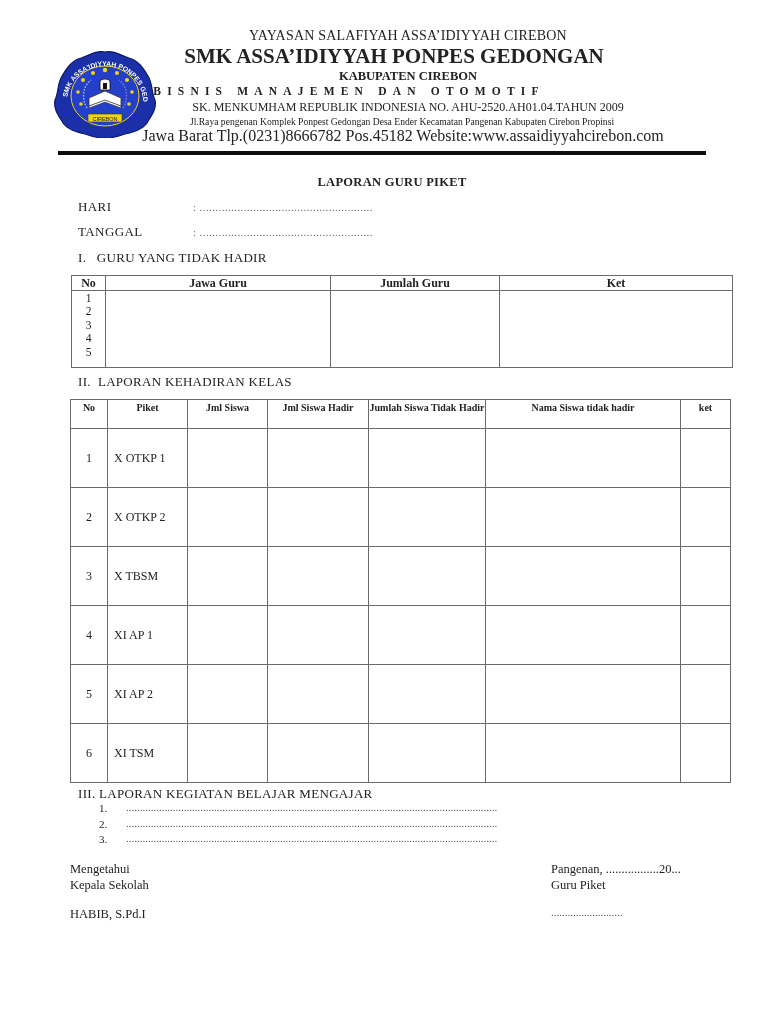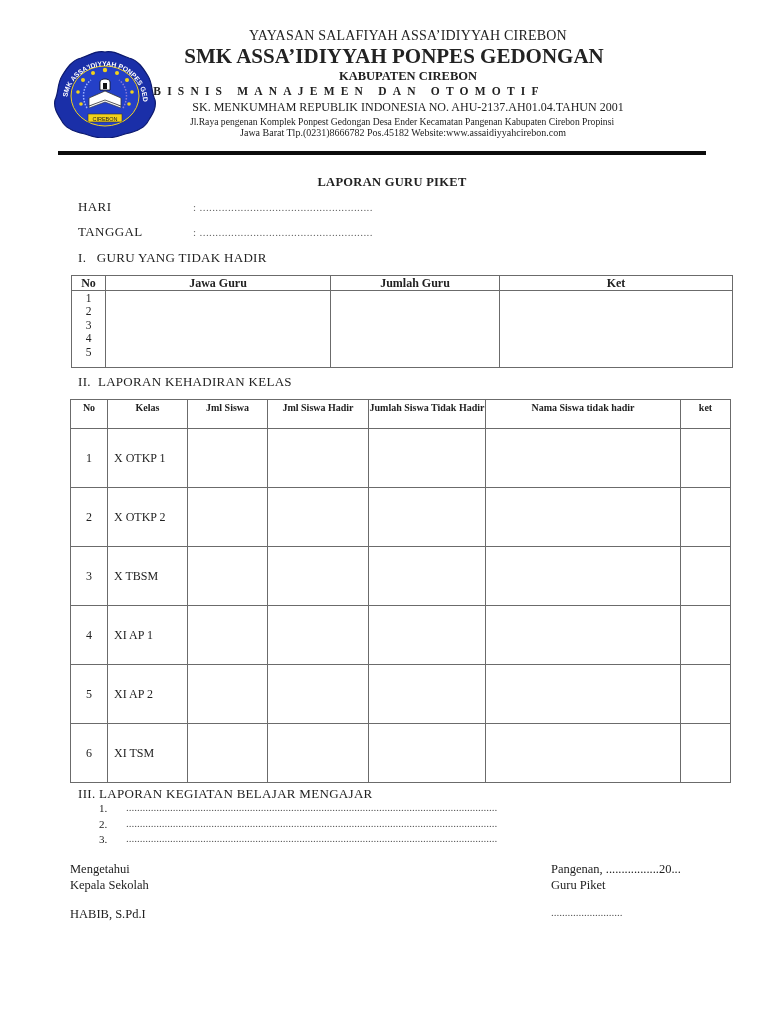"SK. MENKUMHAM REPUBLIK INDONESIA NO." div.abs { text: AHU-2137.AH01.04.TAHUN 2001 -> AHU-2520.AH01.04.TAHUN 2009 }
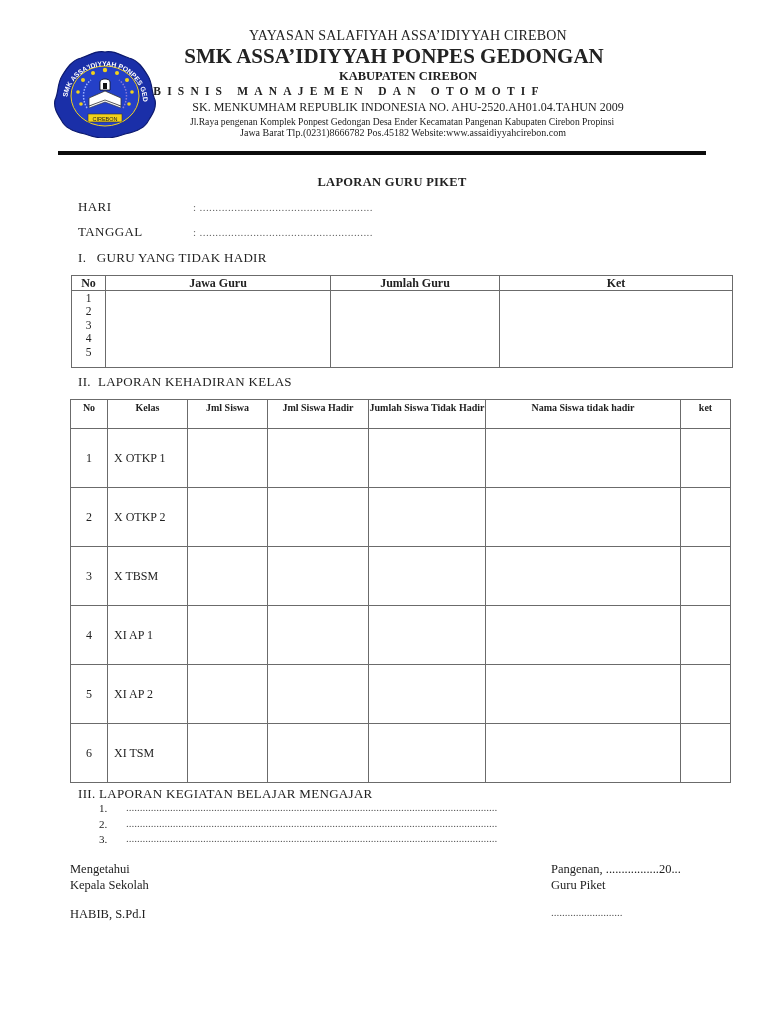"Jawa Barat Tlp.(0231)8666782 Pos.45182" .lh-addr2 { font-size: 10px -> 16px }
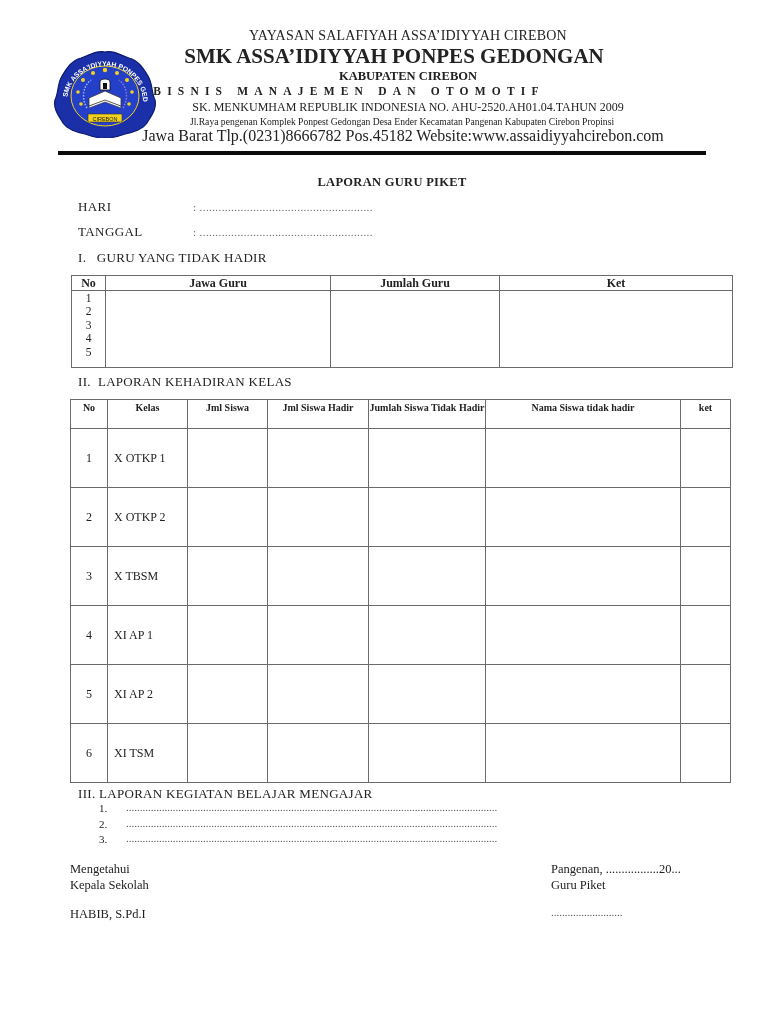"Kelas" th { text: Kelas -> Piket }
